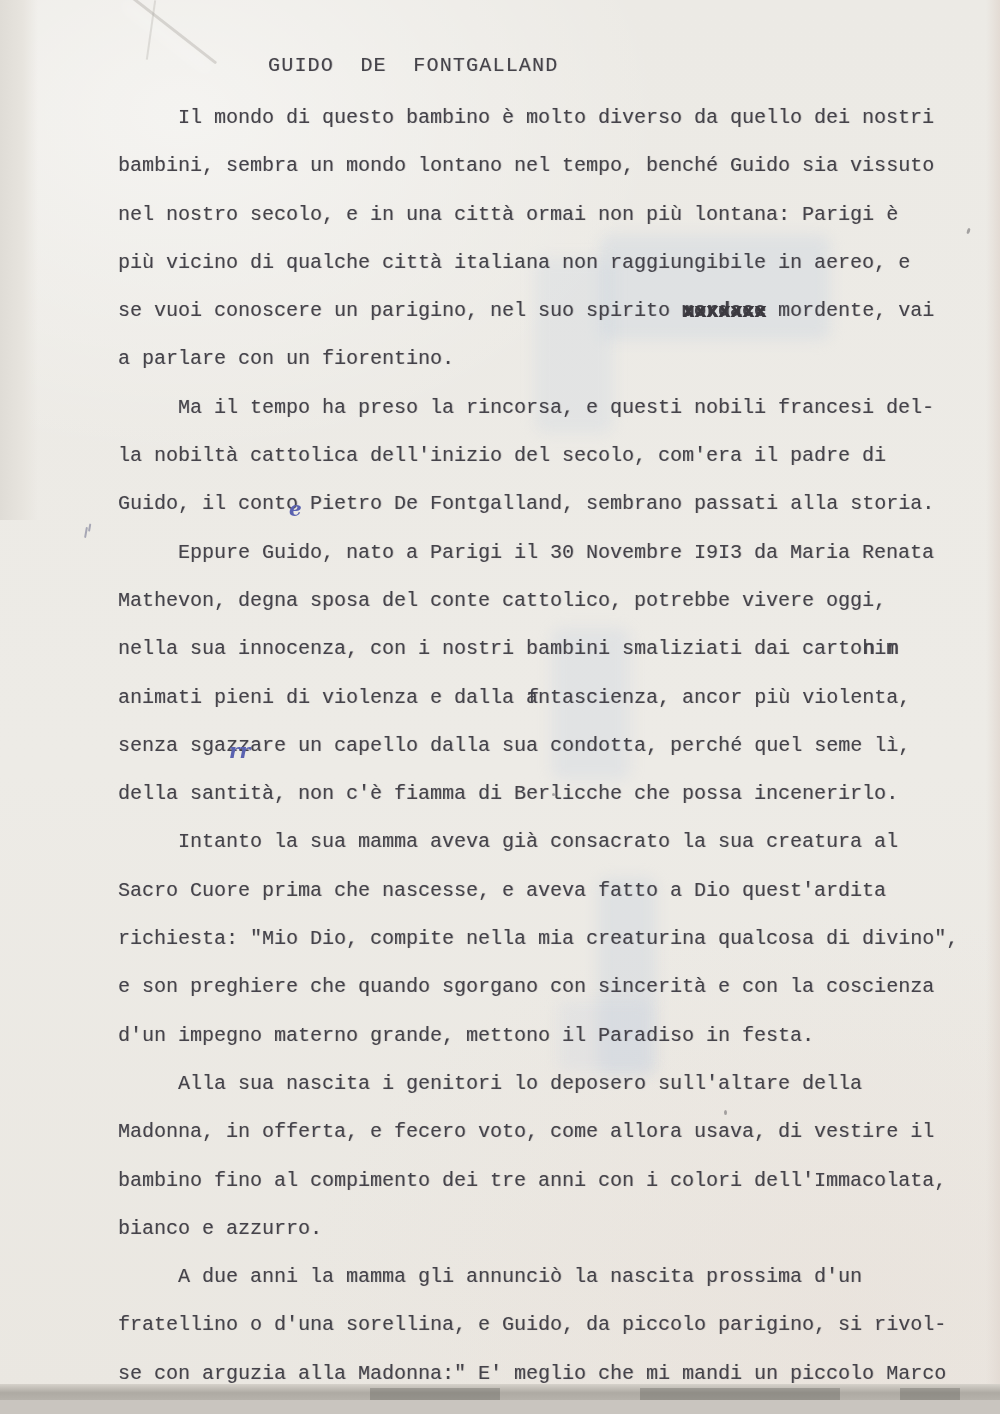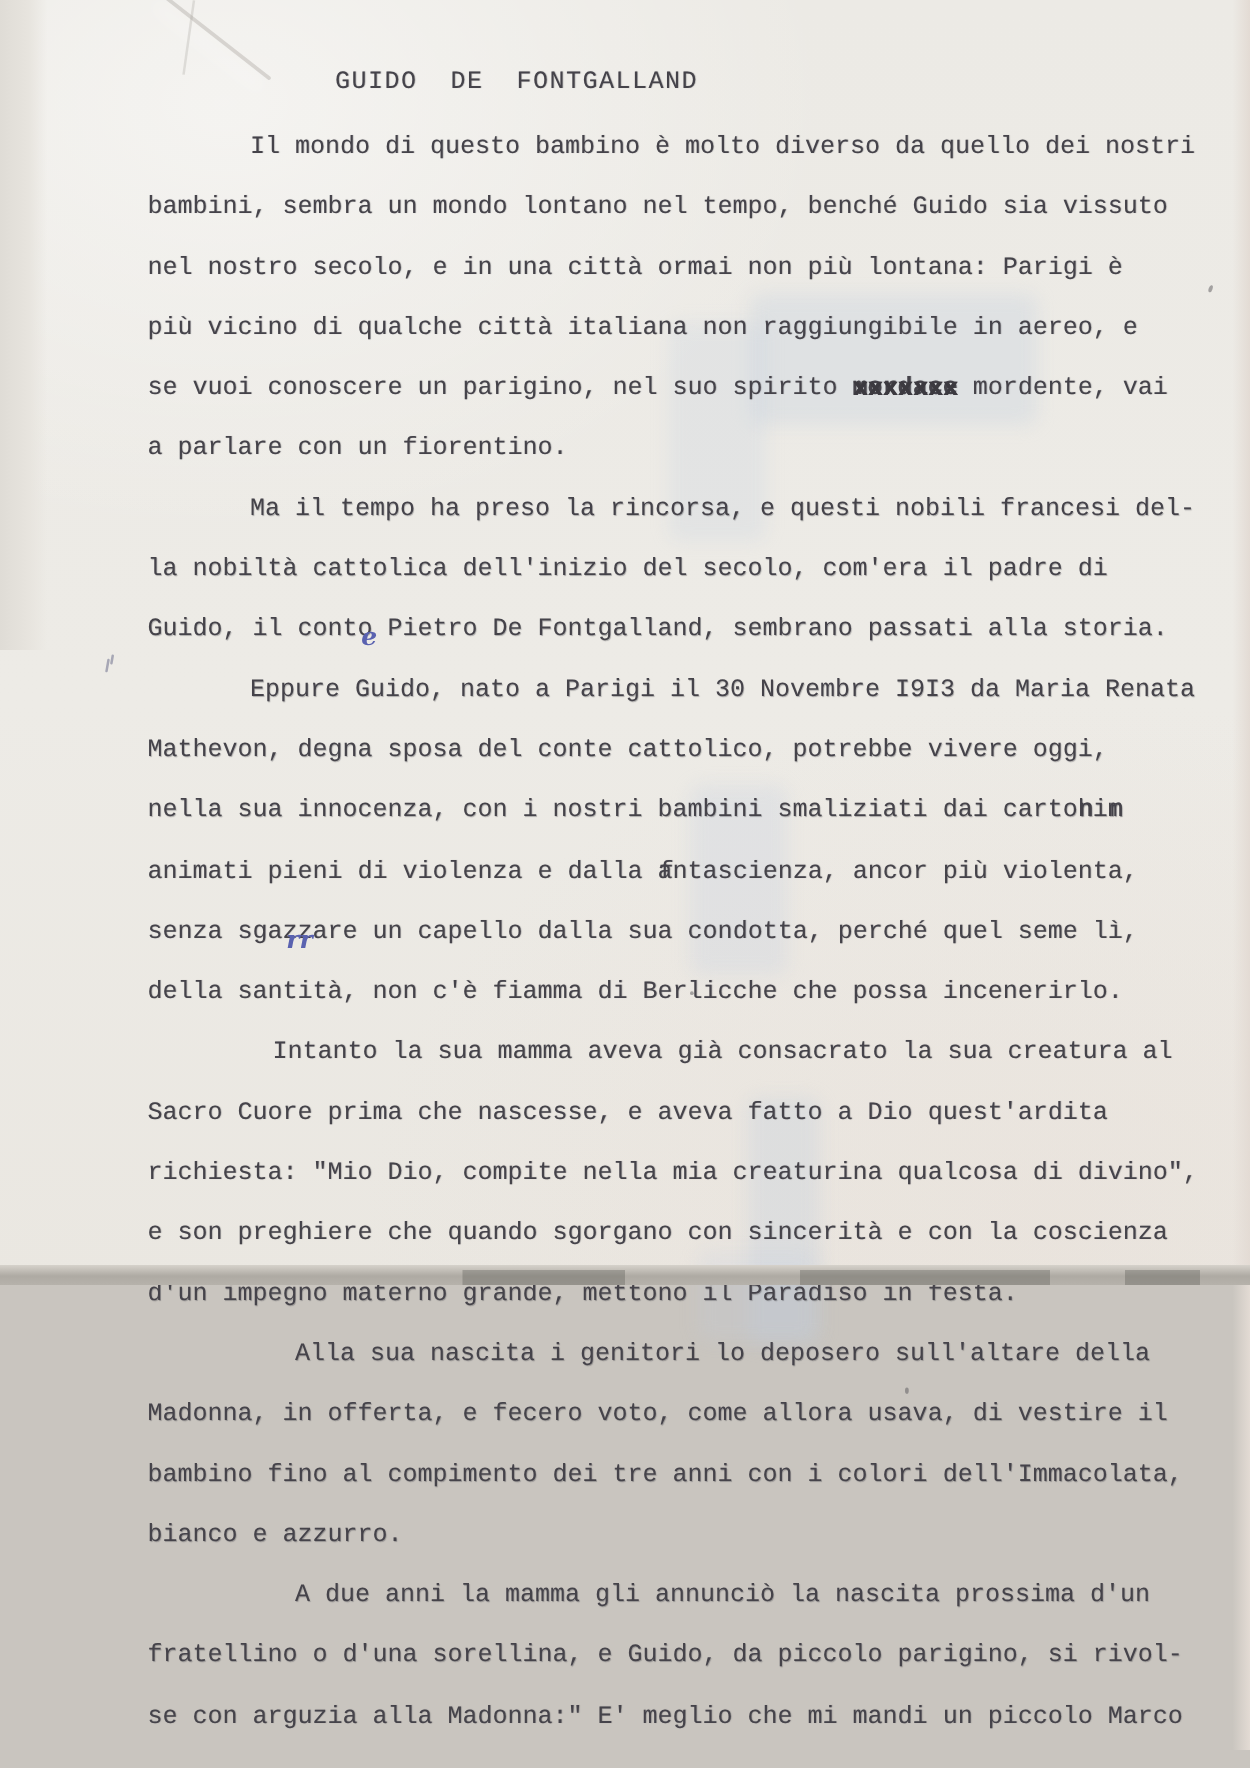"GUIDO DE FONTGALLAND" .paper { height: 1028px -> 1400px }
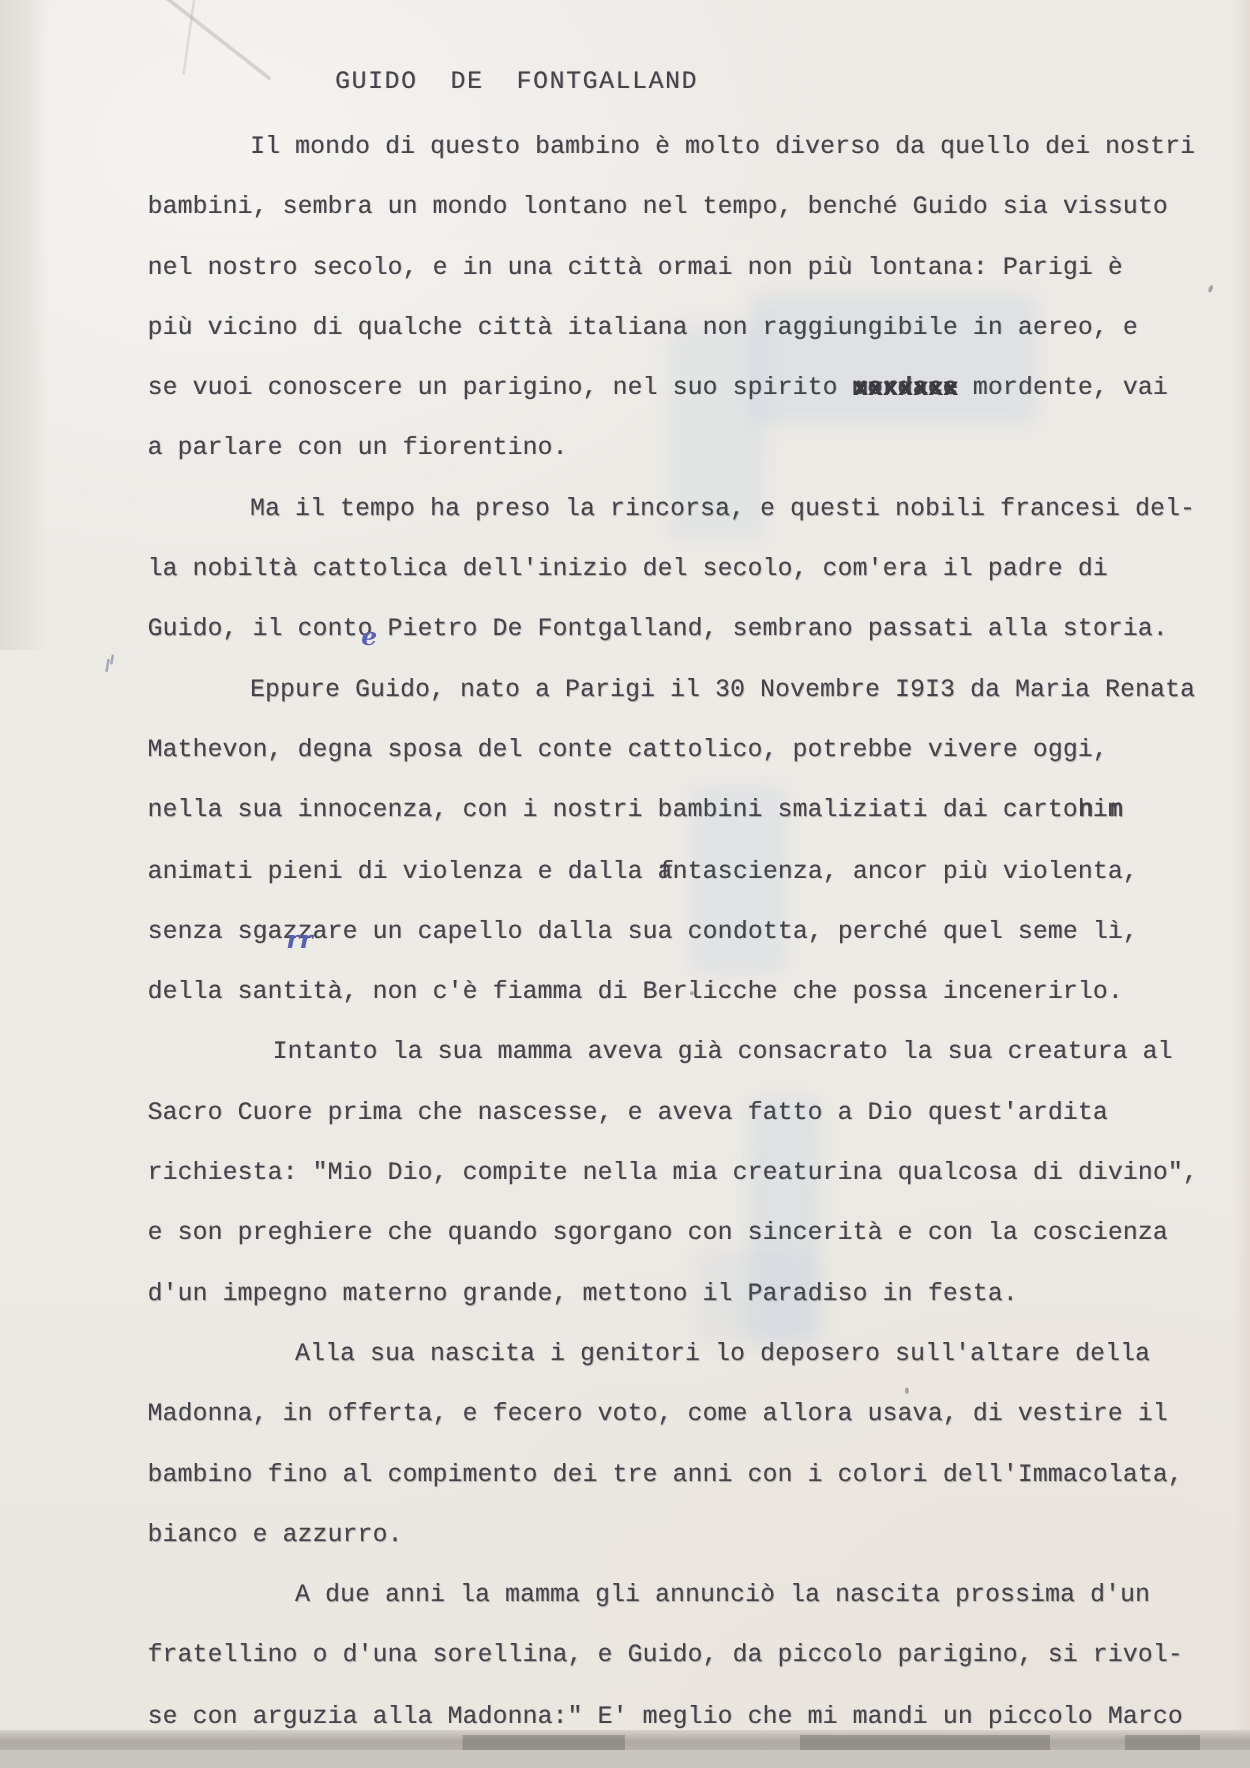"Il mondo di questo bambino" .line.indent { text-align: center -> none }
